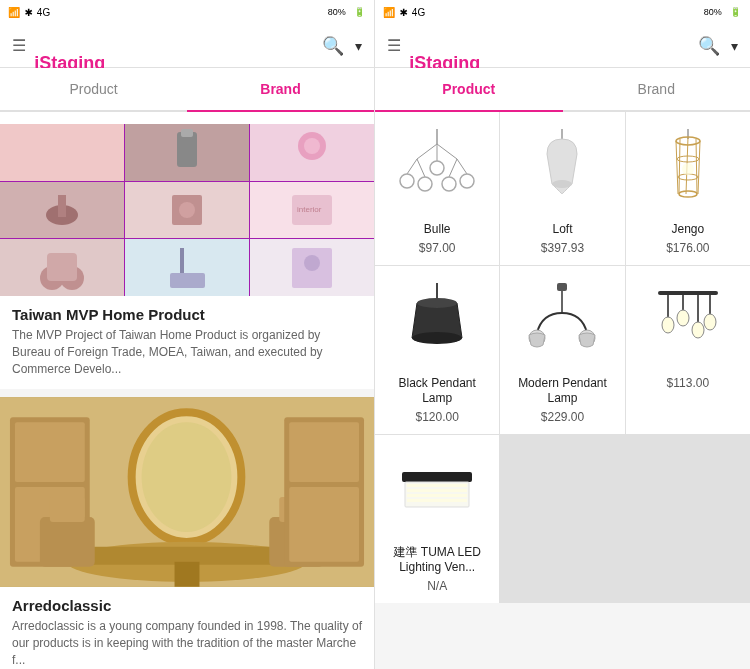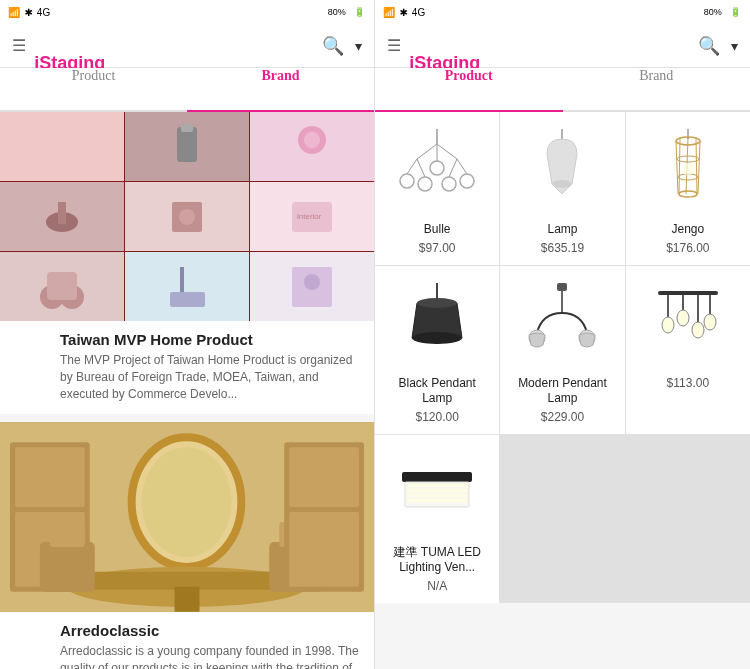"Product" .tab-item { align-items: none -> center; font-family: Liberation Serif, serif -> none }
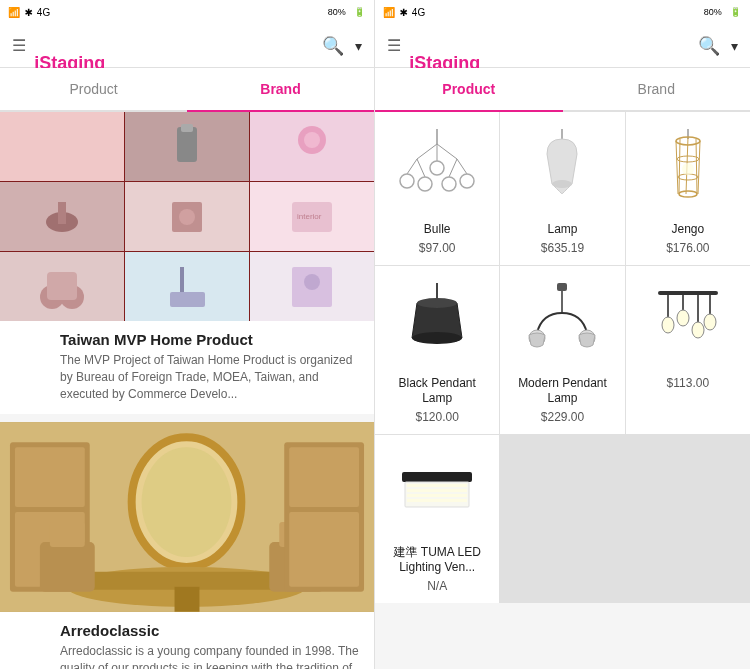"interior" .mosaic { background: #7f1d1d -> #a21caf; height: 209px -> 172px; margin-top: none -> 12px }
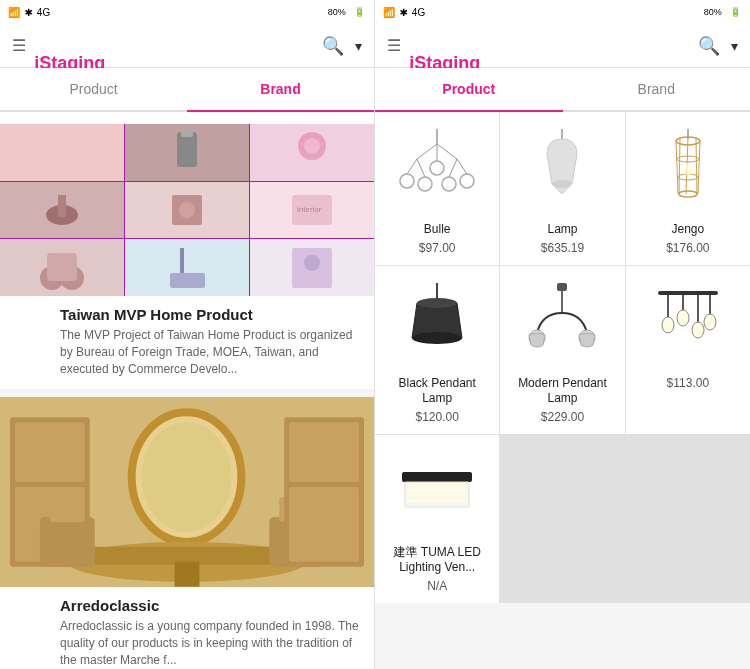"Lamp" div.product-name { text: Lamp -> Loft }
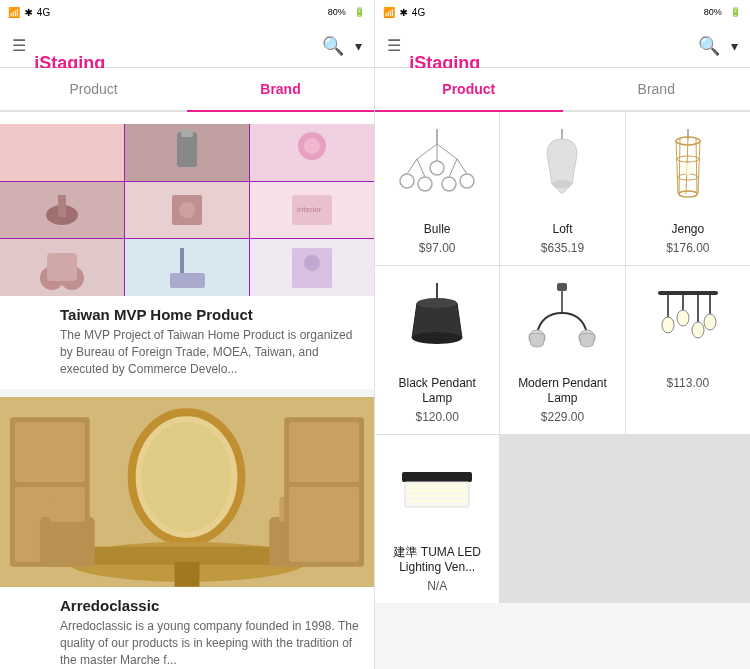"$635.19" div.product-price { text: $635.19 -> $397.93 }
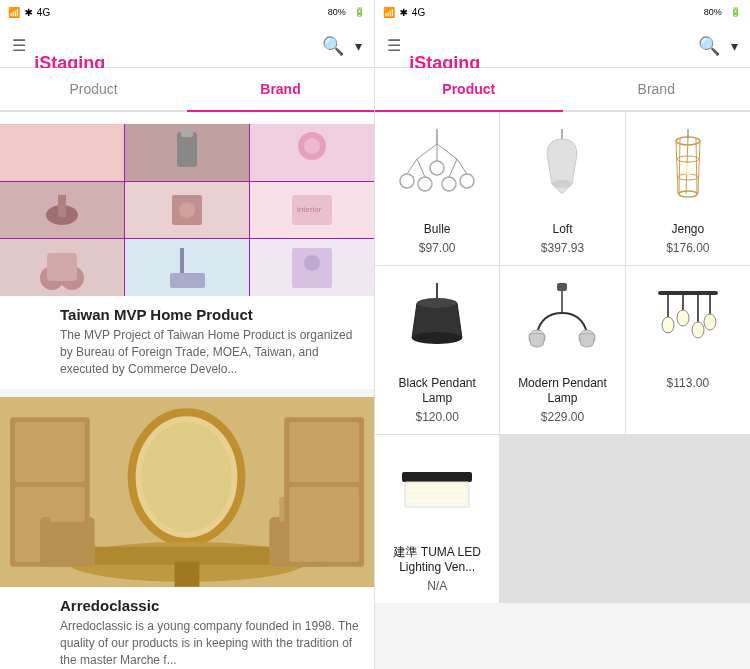"Taiwan MVP Home Product" .brand-info { margin-left: 48px -> none }
